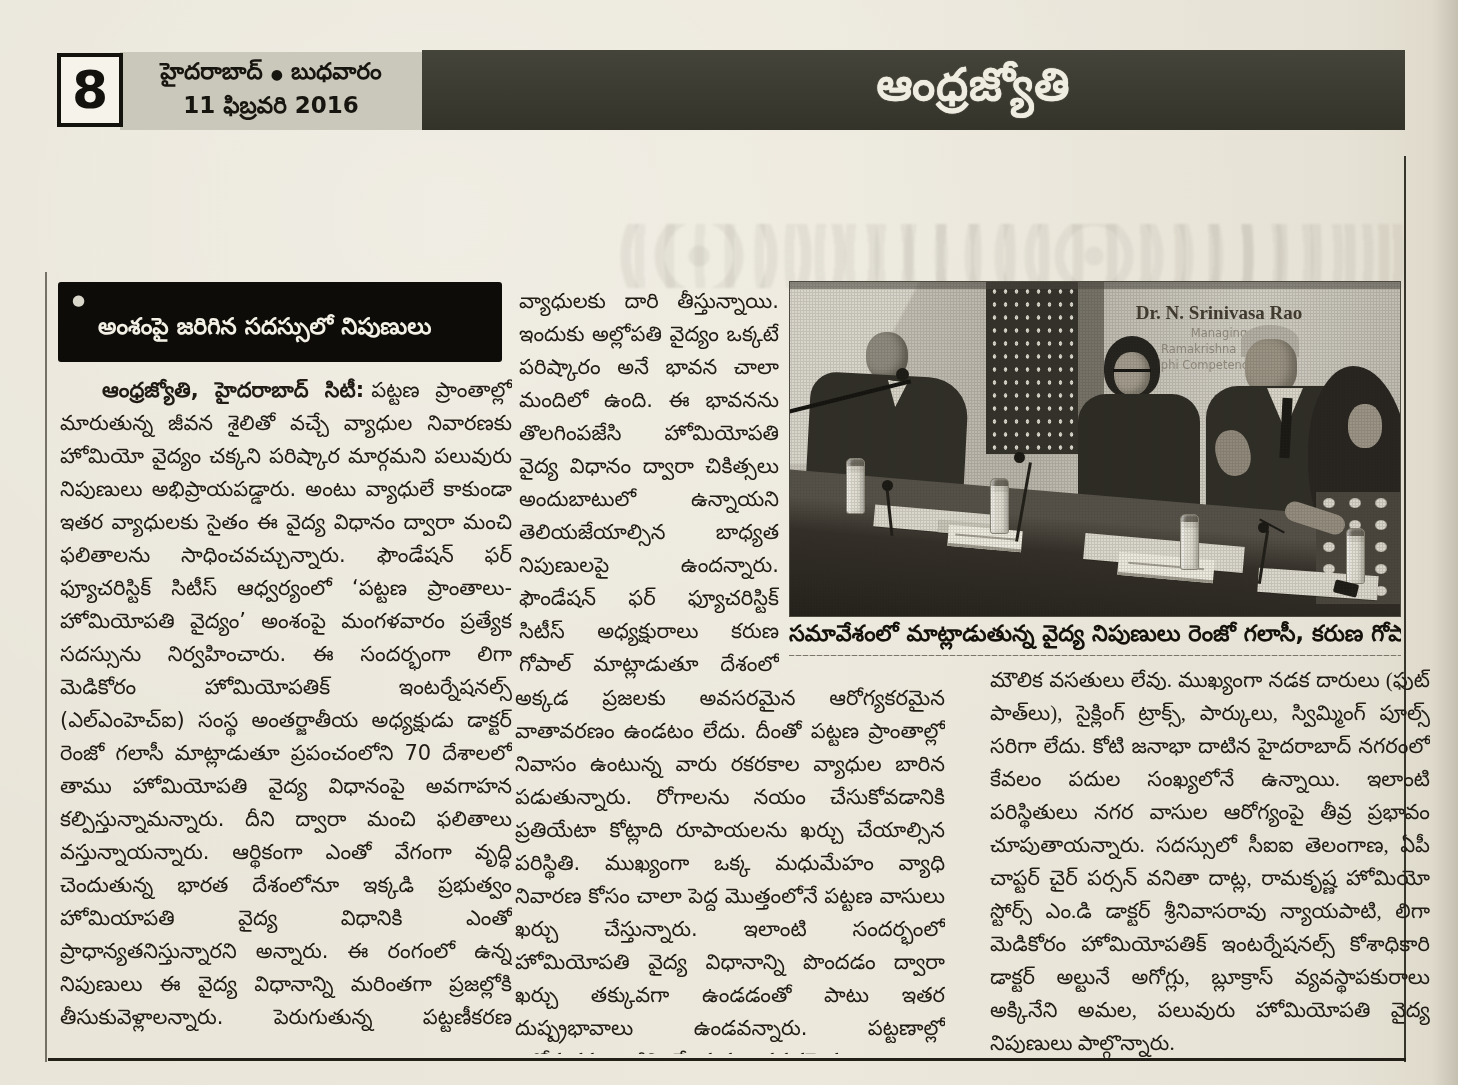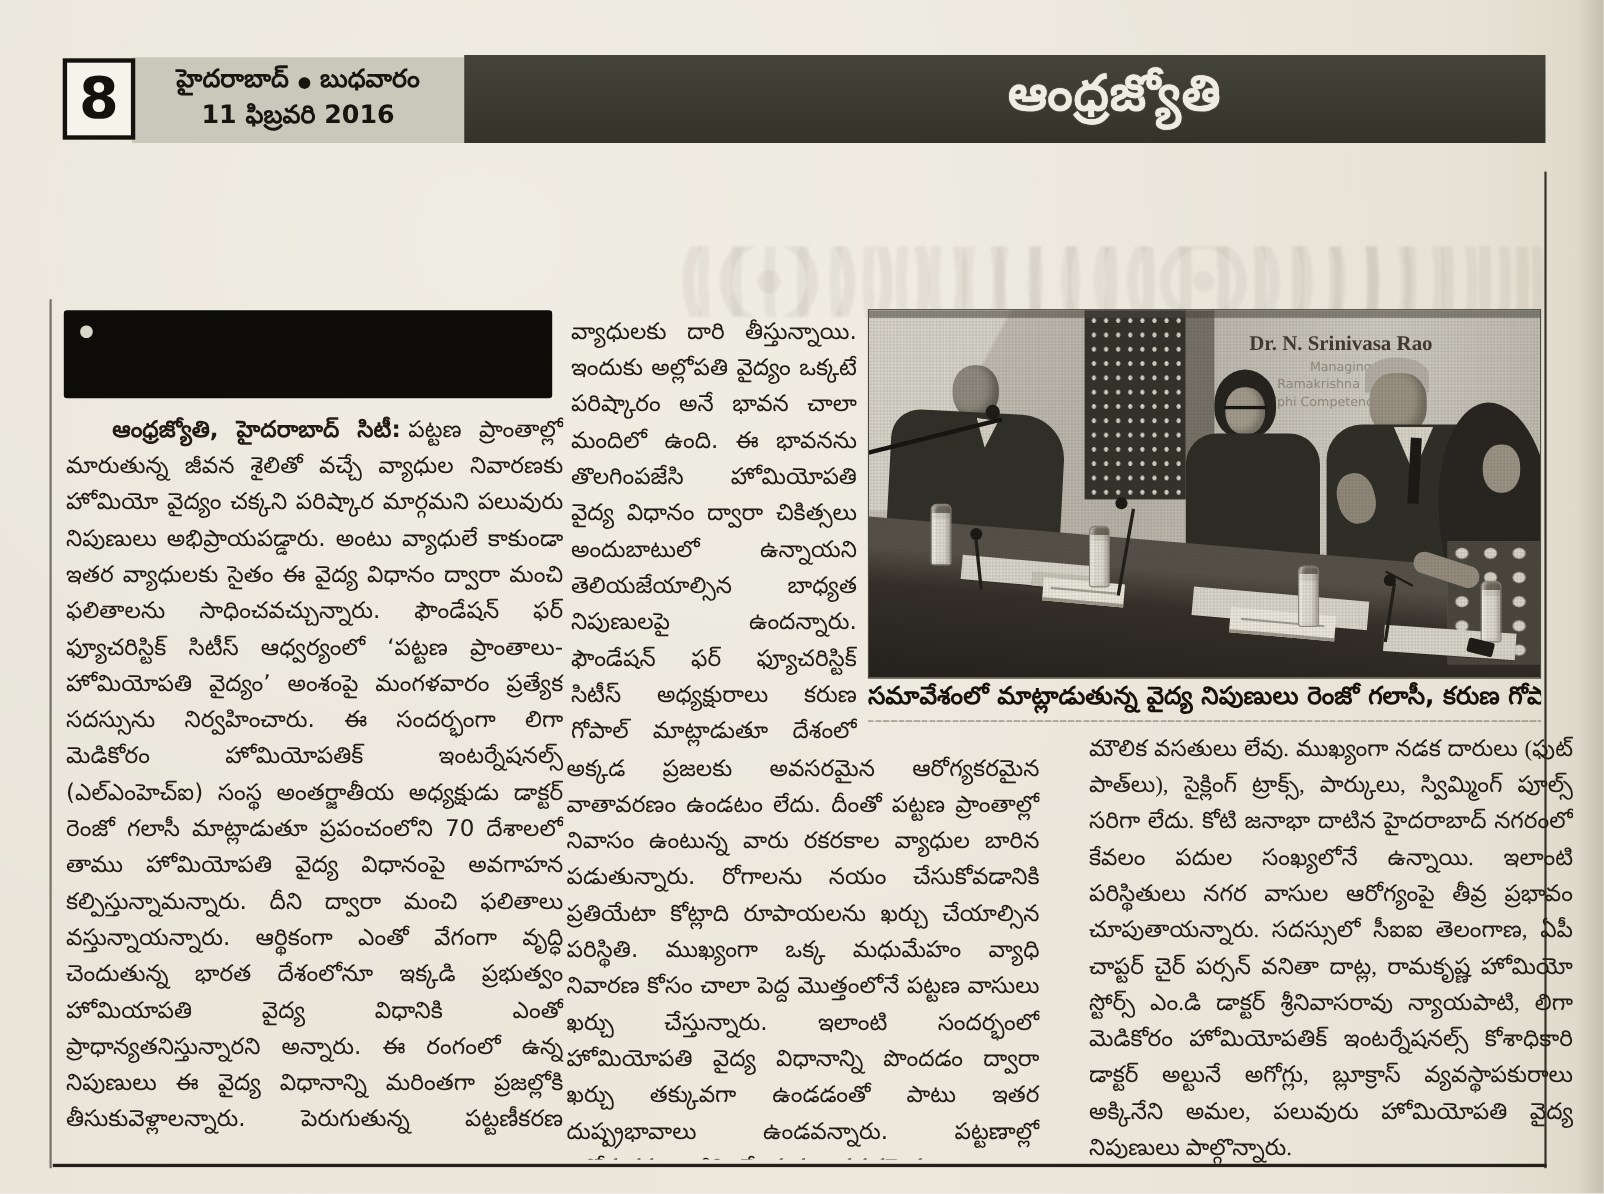"ఆంధ్రజ్యోతి" .brand-name { margin-left: 100px -> 60px }
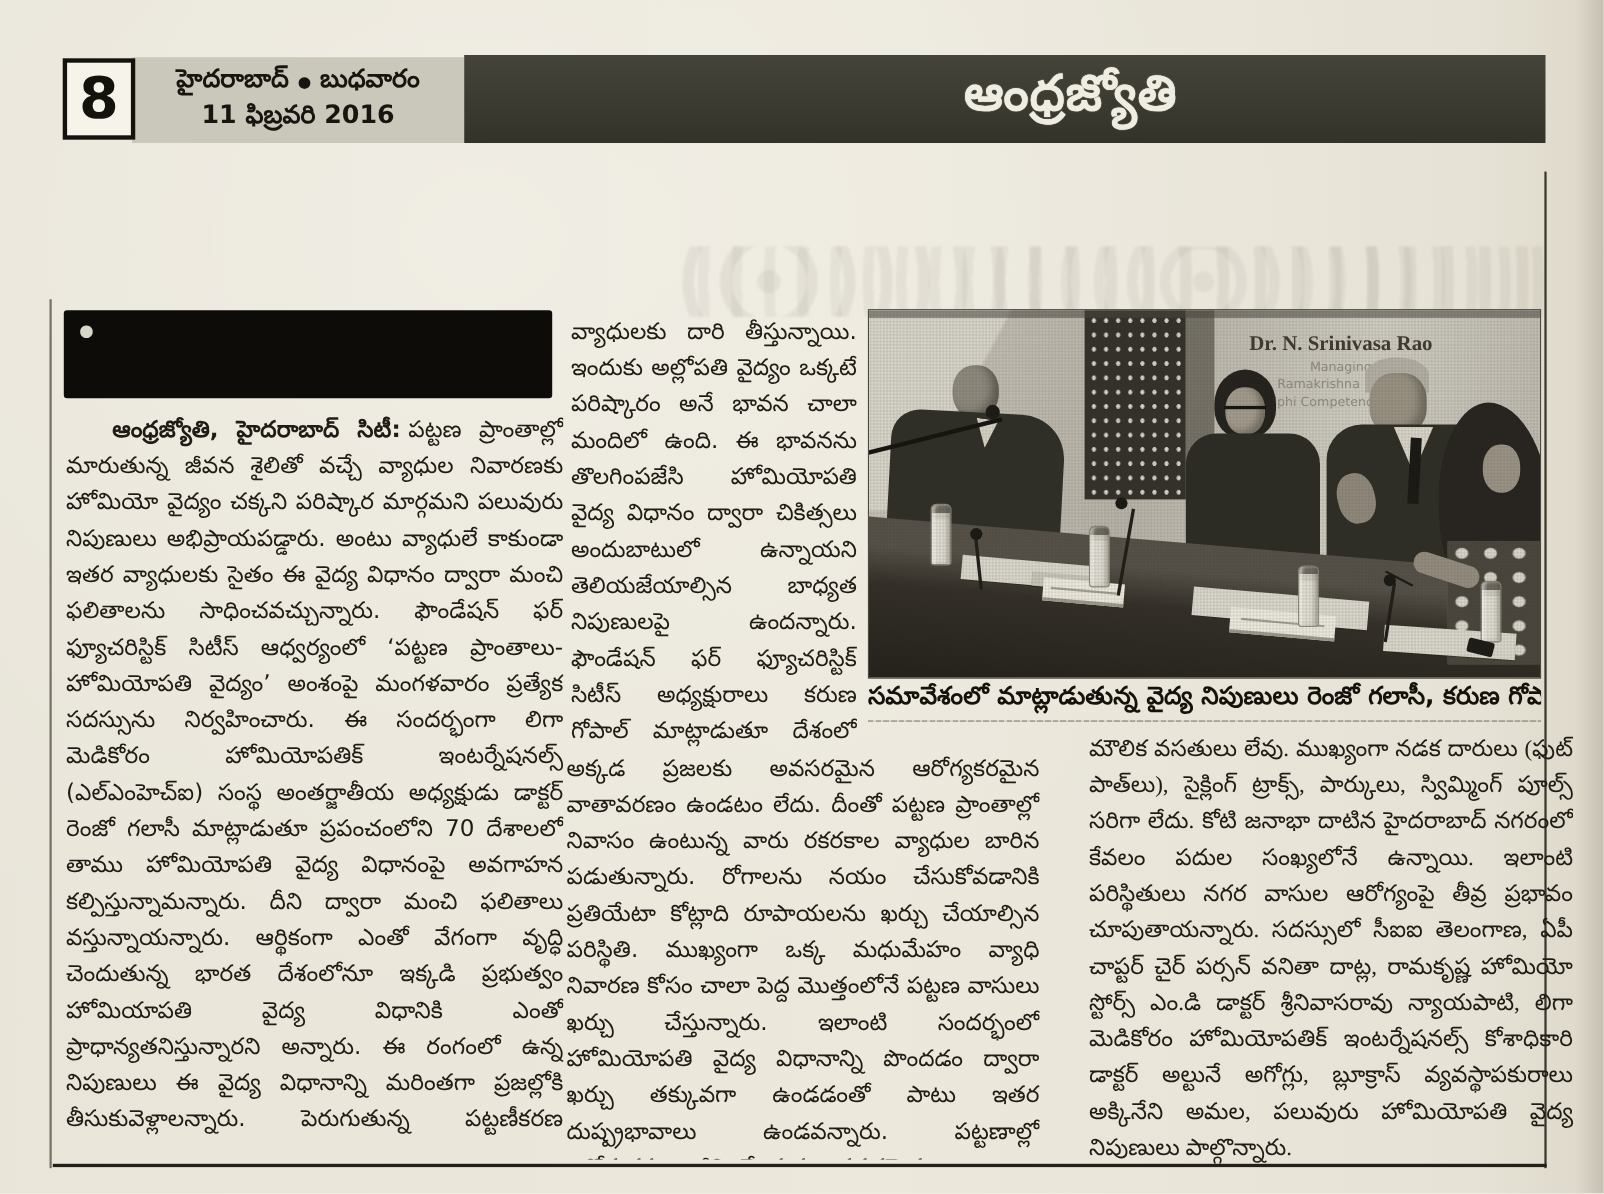"అంశంపై జరిగిన సదస్సులో నిపుణులు" div.l2 { html: none -> <div>అంశంపై జరిగిన సదస్సులో నిపుణులు</div> }
